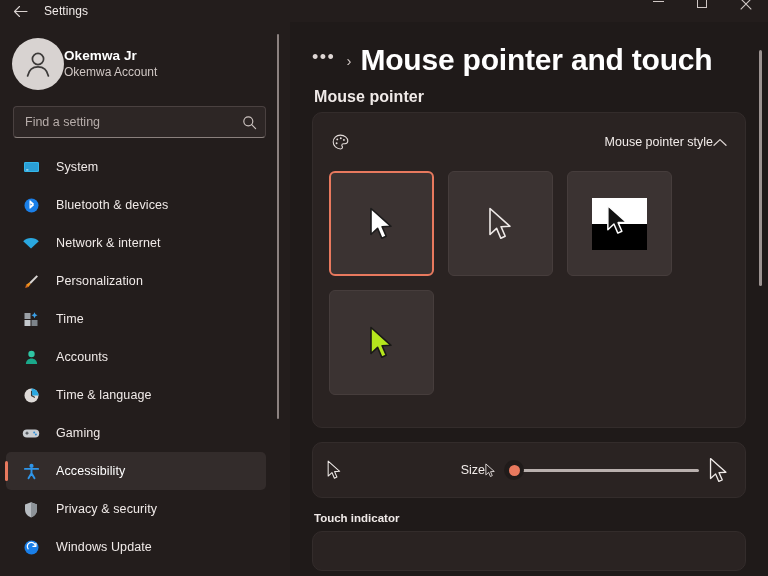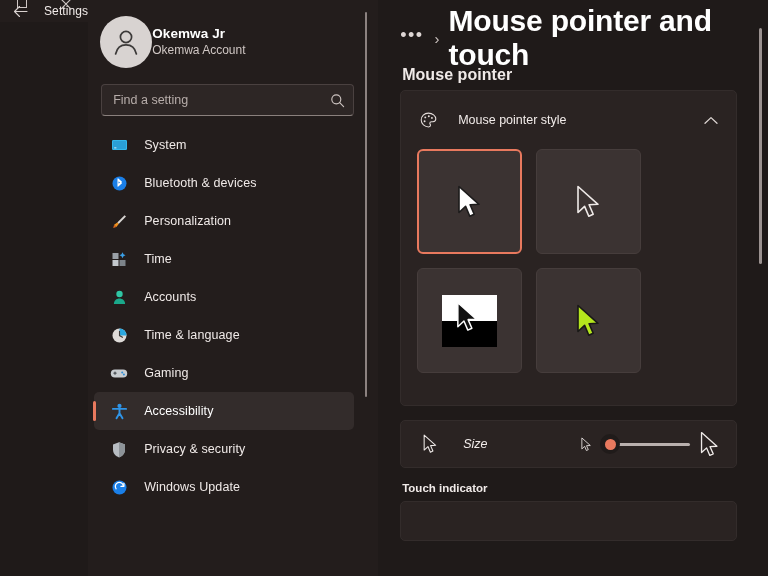"Settings" #app { flex-direction: row -> column }
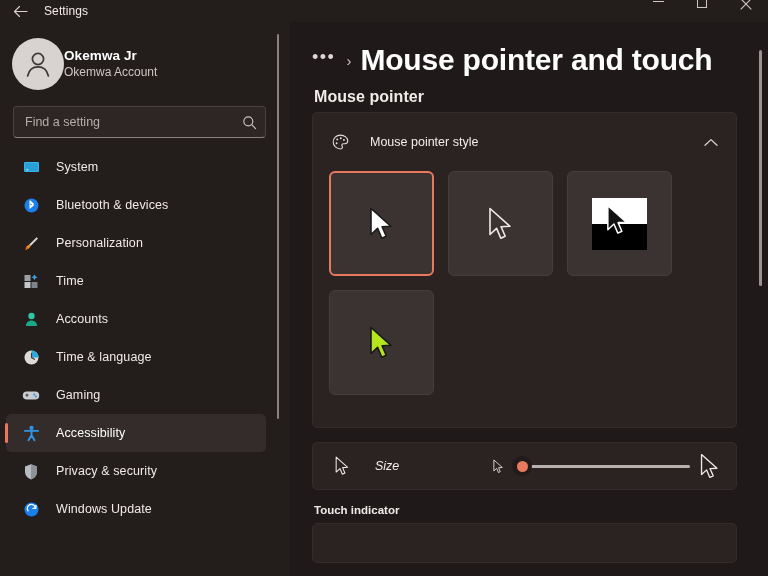"Mouse pointer style" .card { border-radius: 5px -> 10px; margin-right: 31px -> 22px; text-align: none -> right }
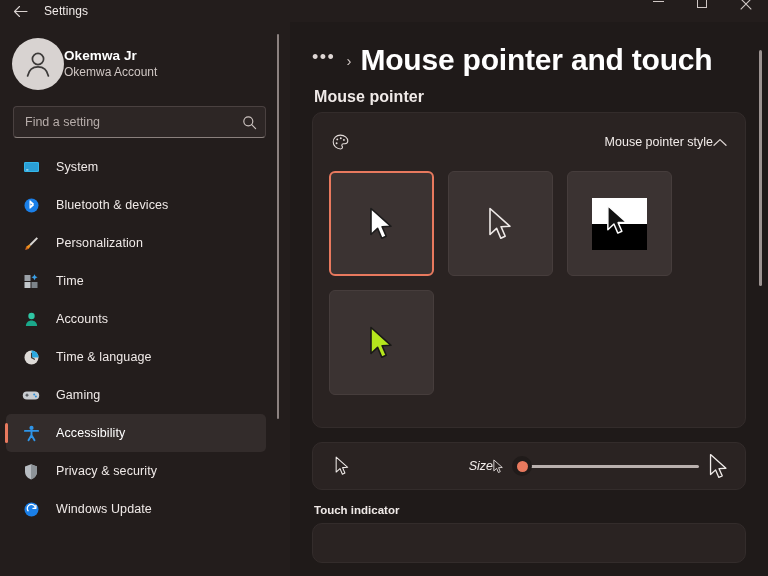"Network & internet" div.navitem { html: none -> <div> <span> <svg> <path></path> </svg> </span> <span>Network &amp; internet</span> </div> }
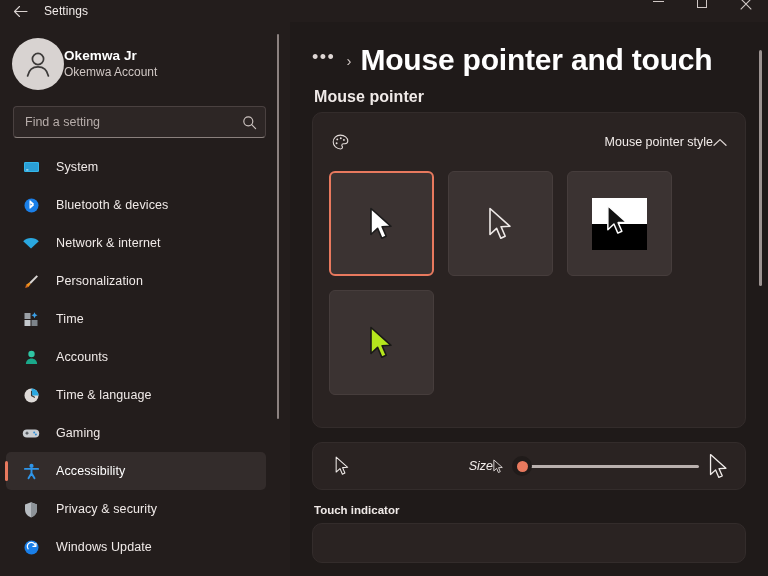"Size" .size-card { font-style: italic -> none; height: 48px -> 56px; padding: 0 16px 0 18px -> 0 16px 0 10px }
